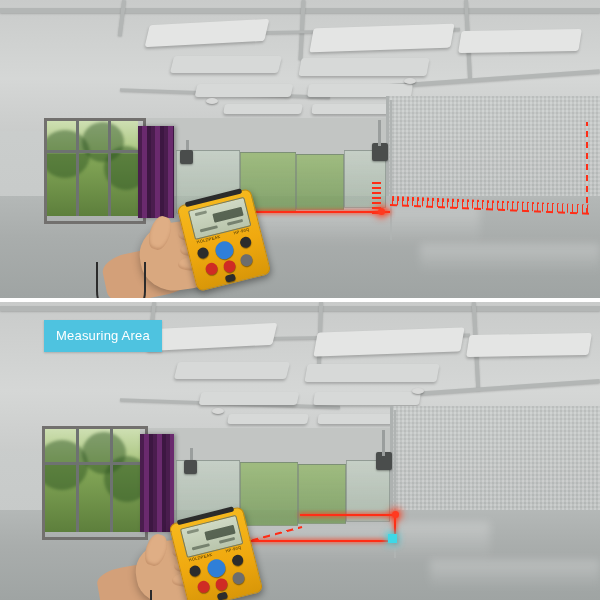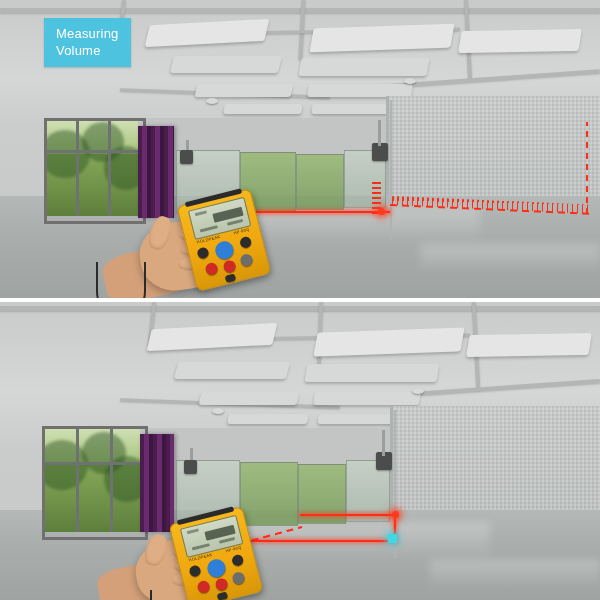"Measuring" div.caption { html: <div>Measuring Volume</div> -> none }
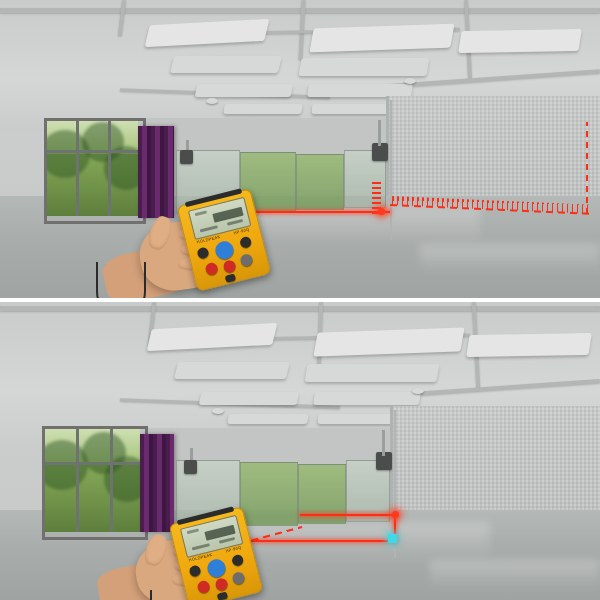"Measuring Area" div.caption { html: none -> <div>Measuring Area</div> }
